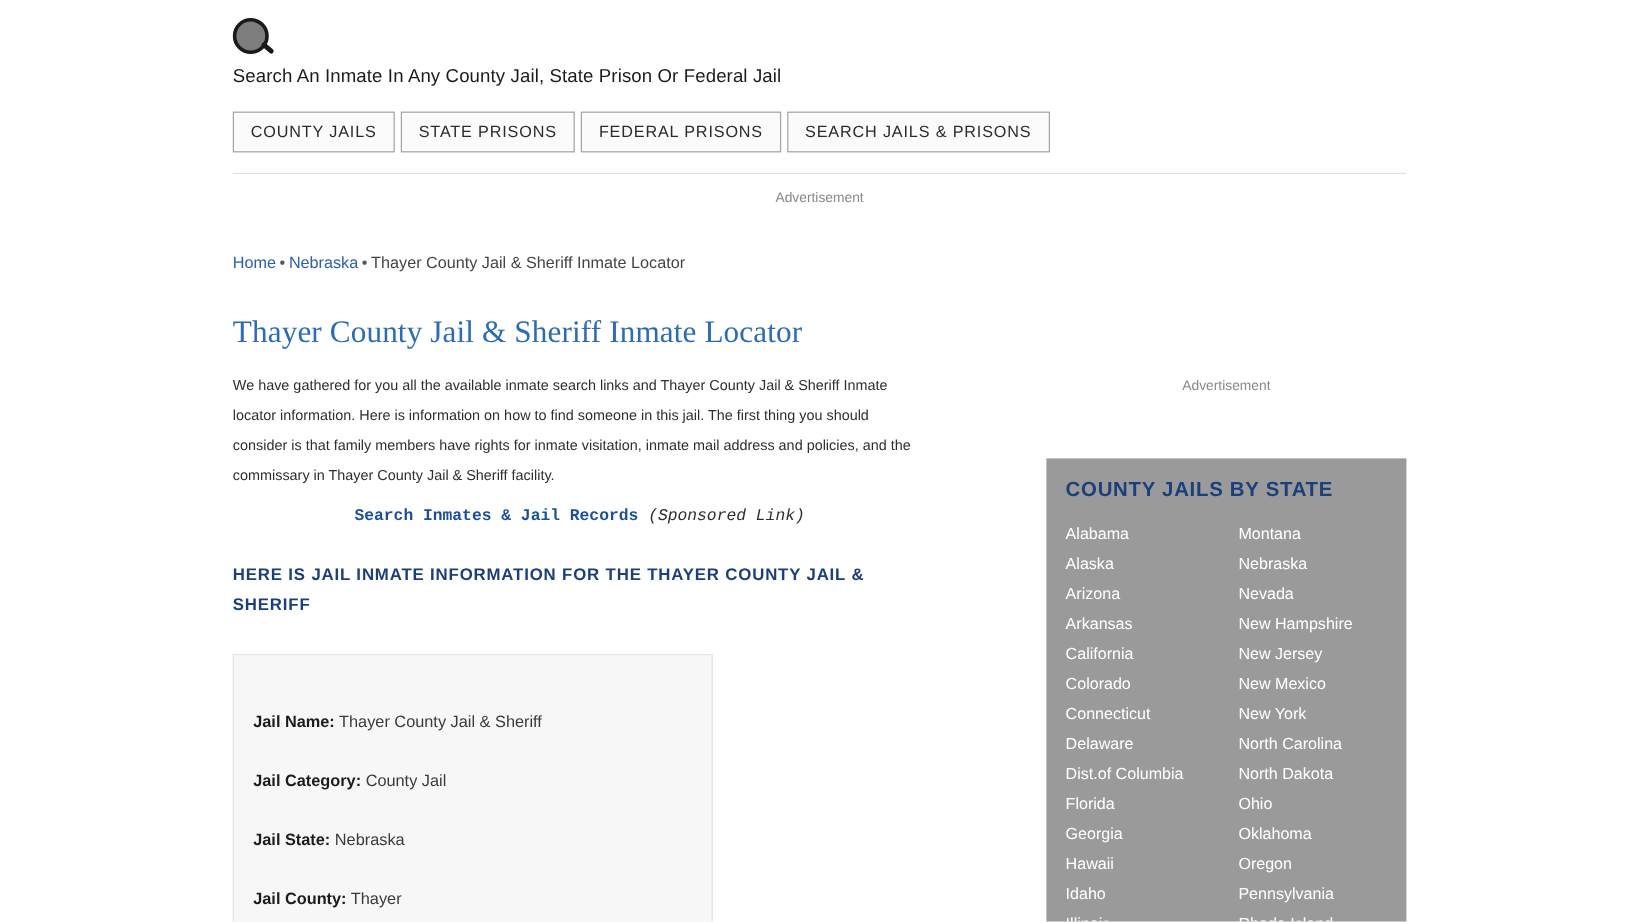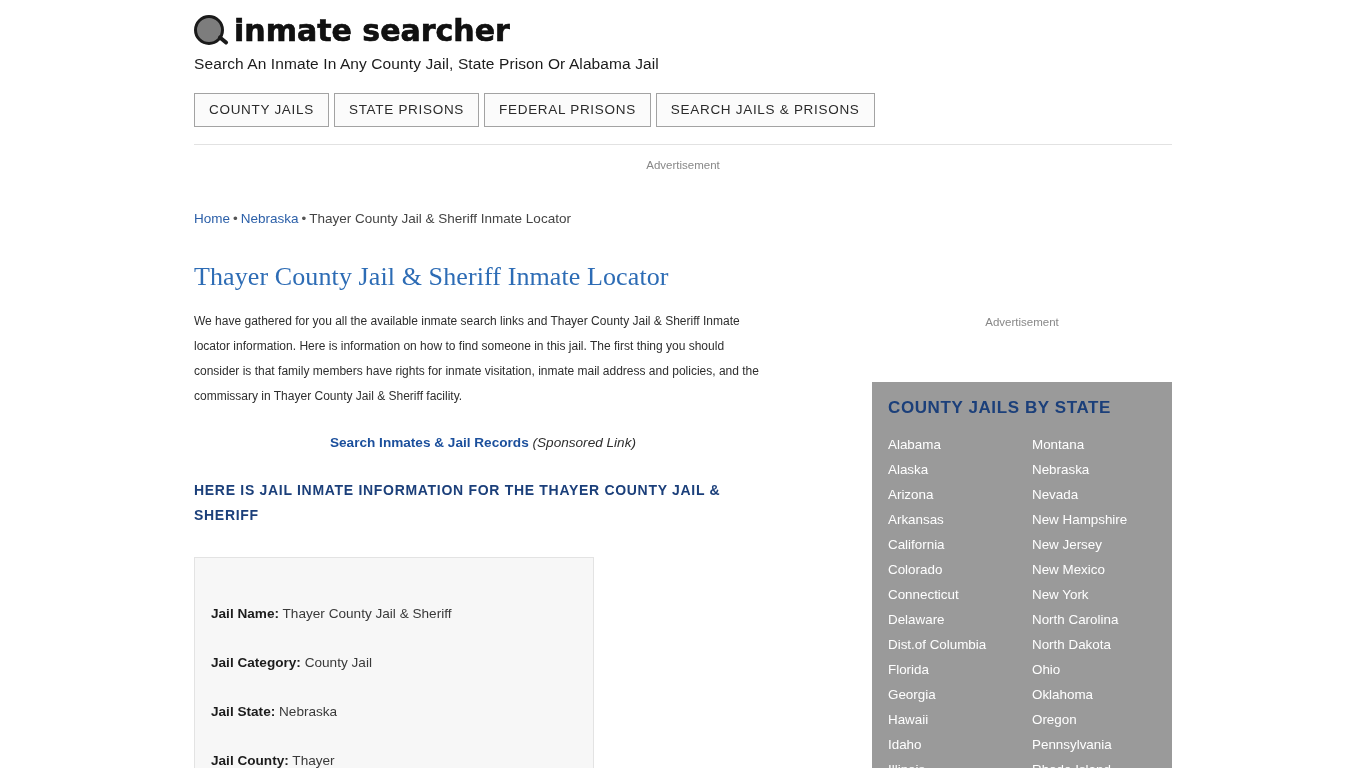"inmate searcher" div.logo-text { html: <div>inmate searcher</div> -> none }
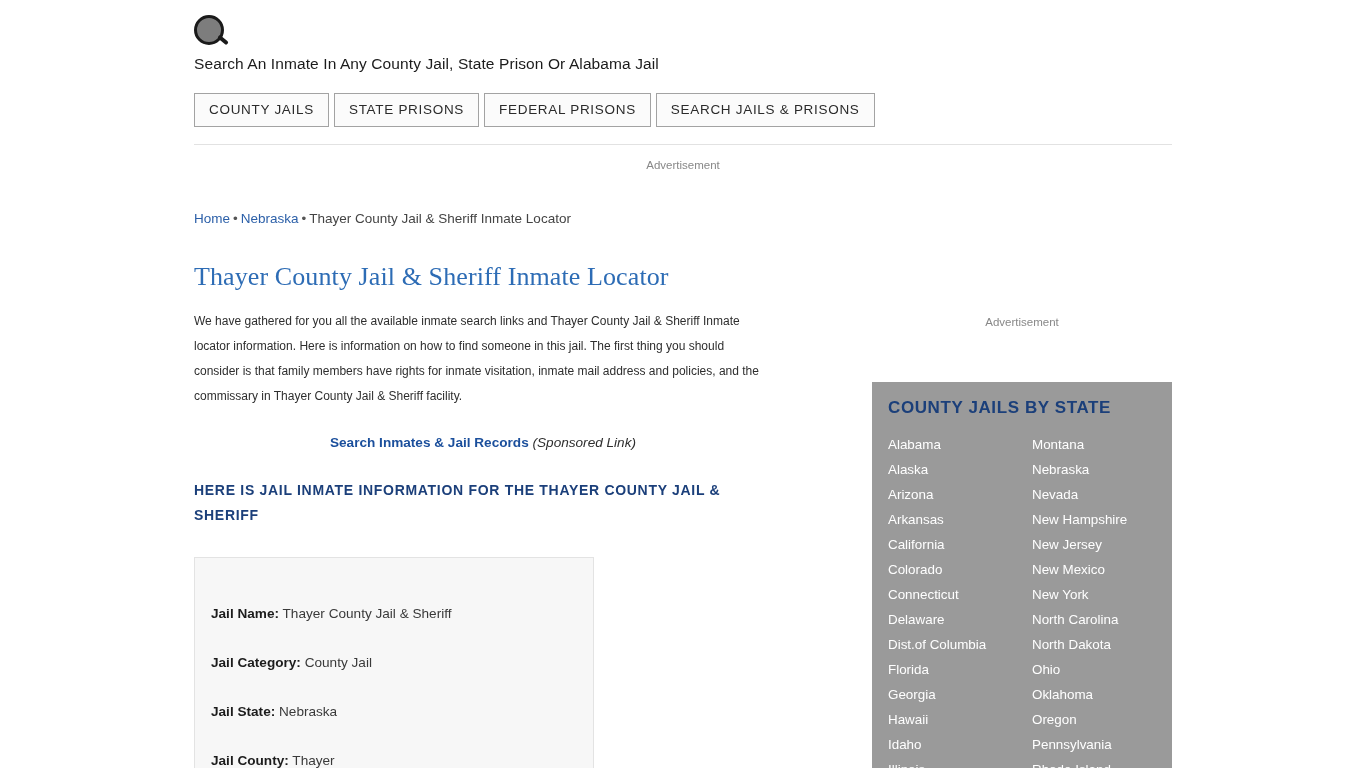"Search An Inmate In Any" div.tagline { text: Alabama -> Federal }
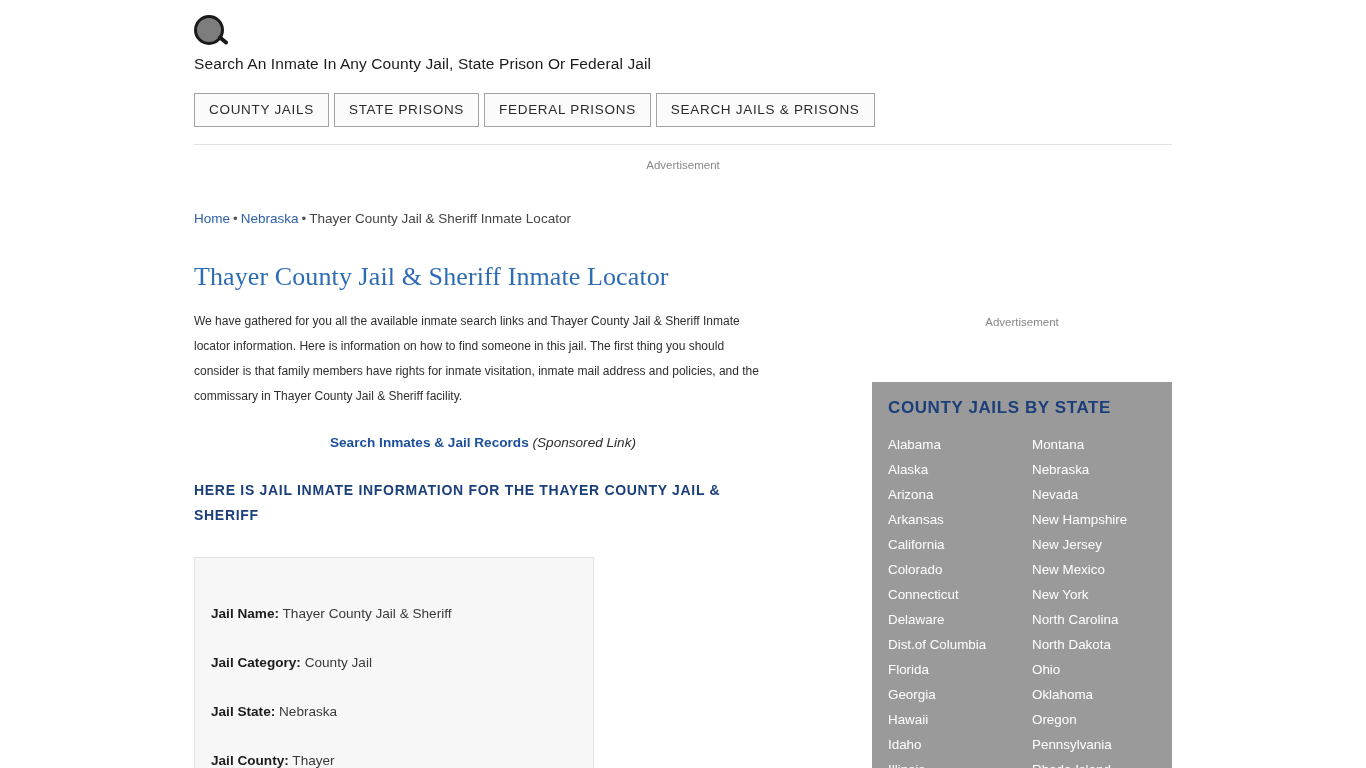"Search Inmates & Jail Records" .sponsored { font-family: none -> Liberation Mono, monospace; margin-top: 26px -> 14px }
